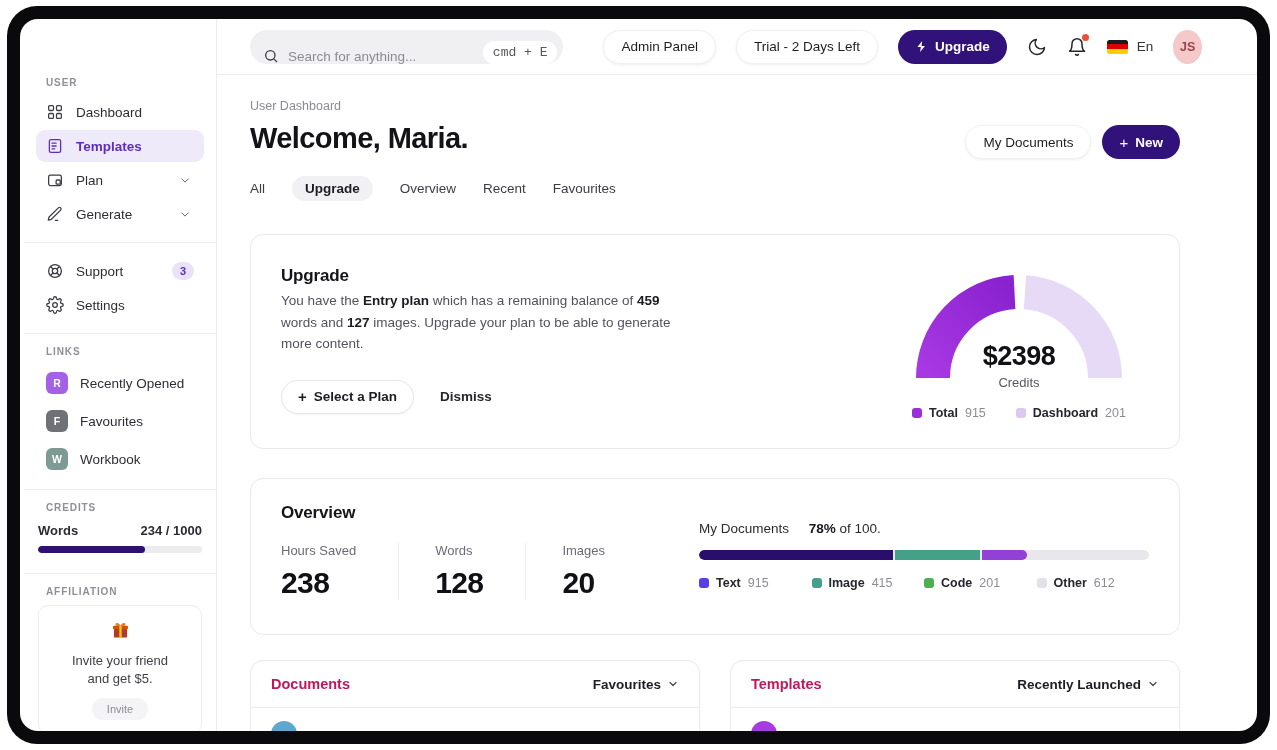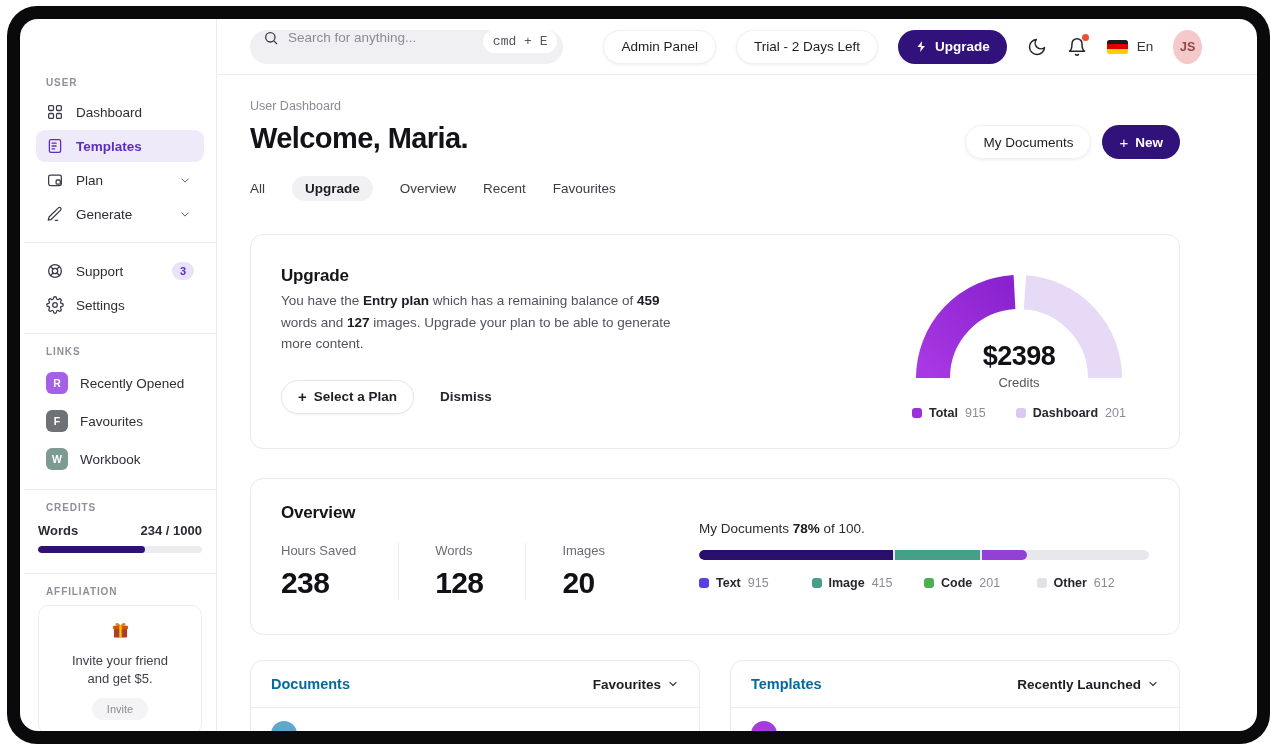"Search for anything..." .search { align-items: flex-start -> flex-end }
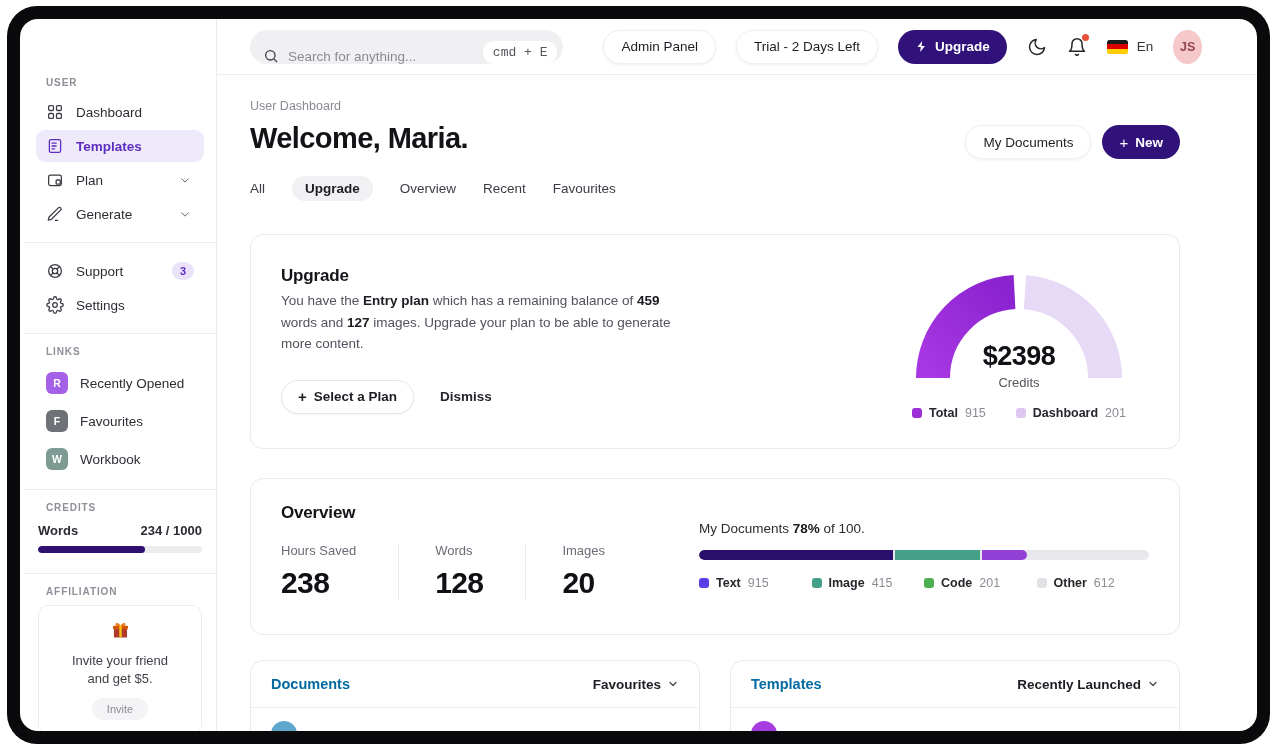"78%" .docbar-title b { margin-left: none -> 16px }
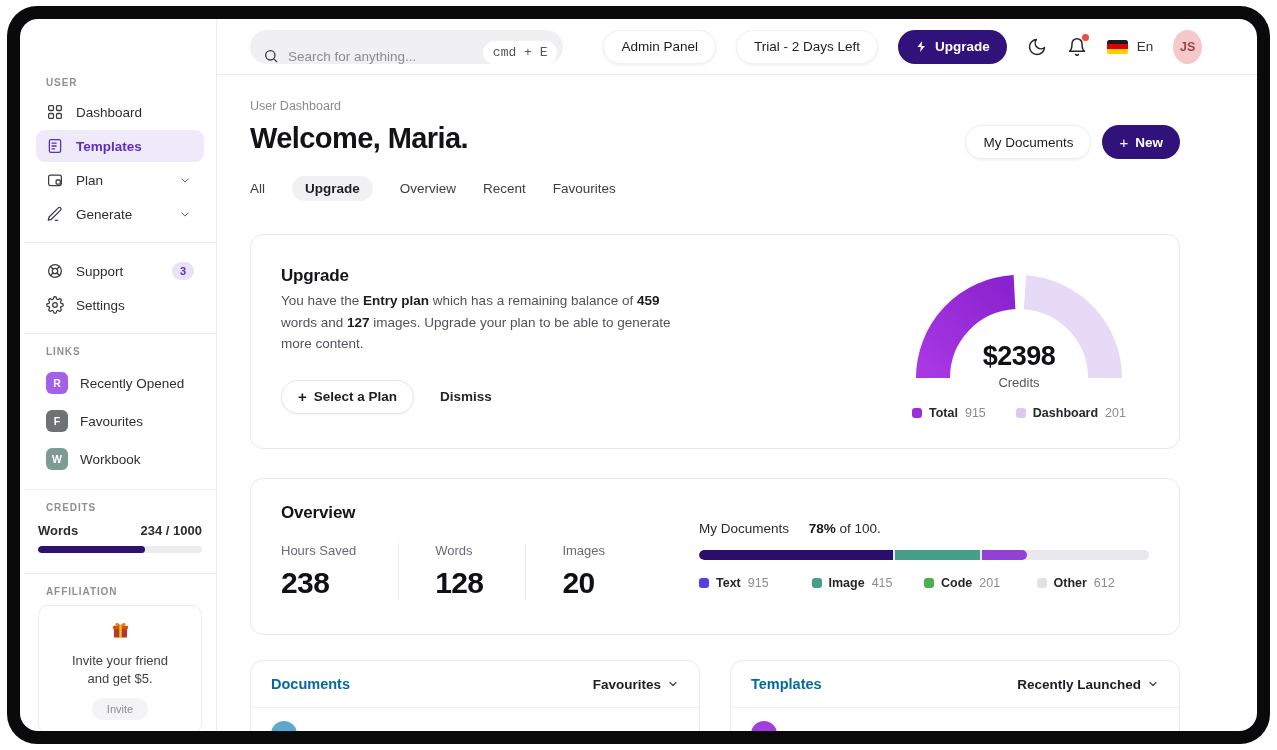"Documents" .list-title { color: #0369a1 -> #be185d }
